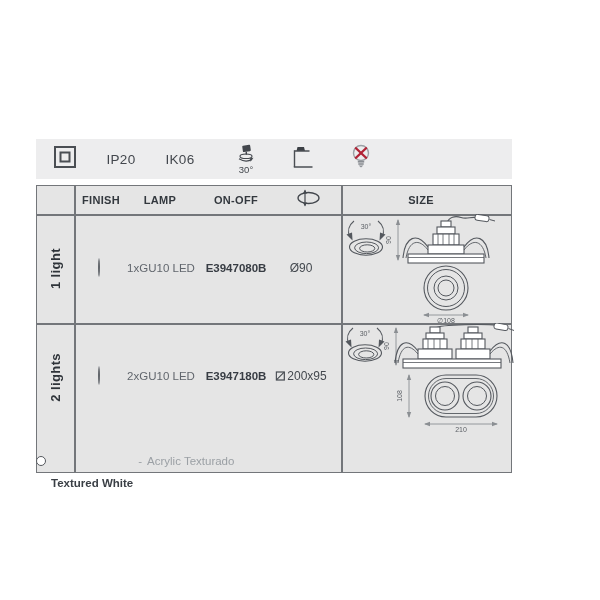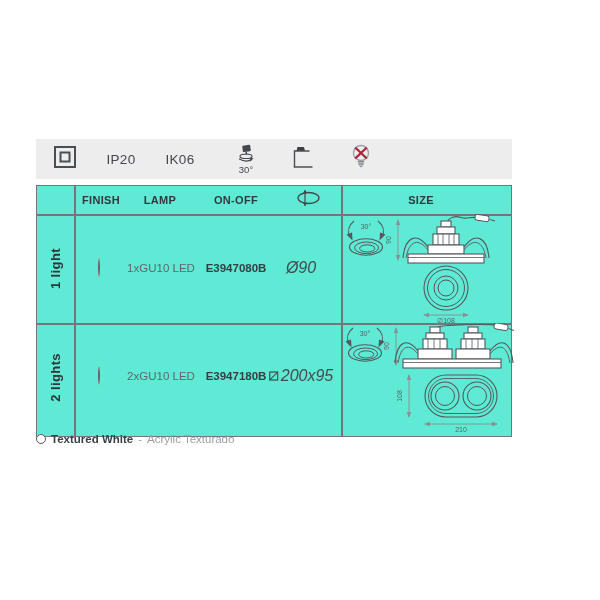"FINISH" .spec-table { background: #5eead4 -> #e5e5e5; height: 252px -> 288px }
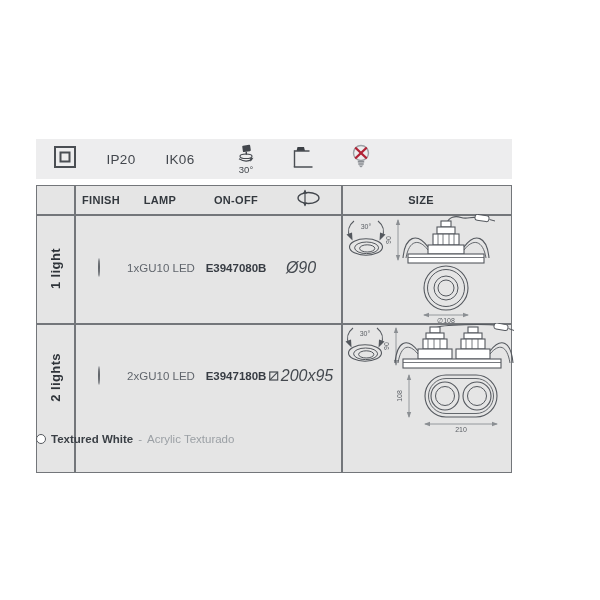"Ø90" .cut-txt { font-size: 16px -> 12px; font-style: italic -> none }
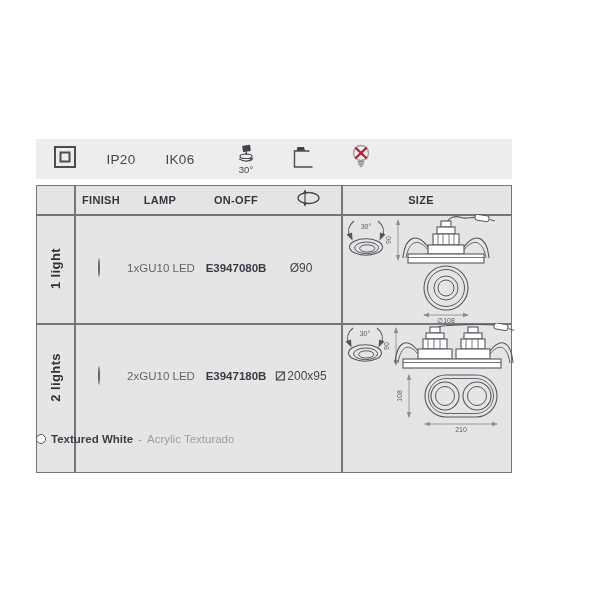"Textured White" .legend .en { margin-top: none -> 44px }
